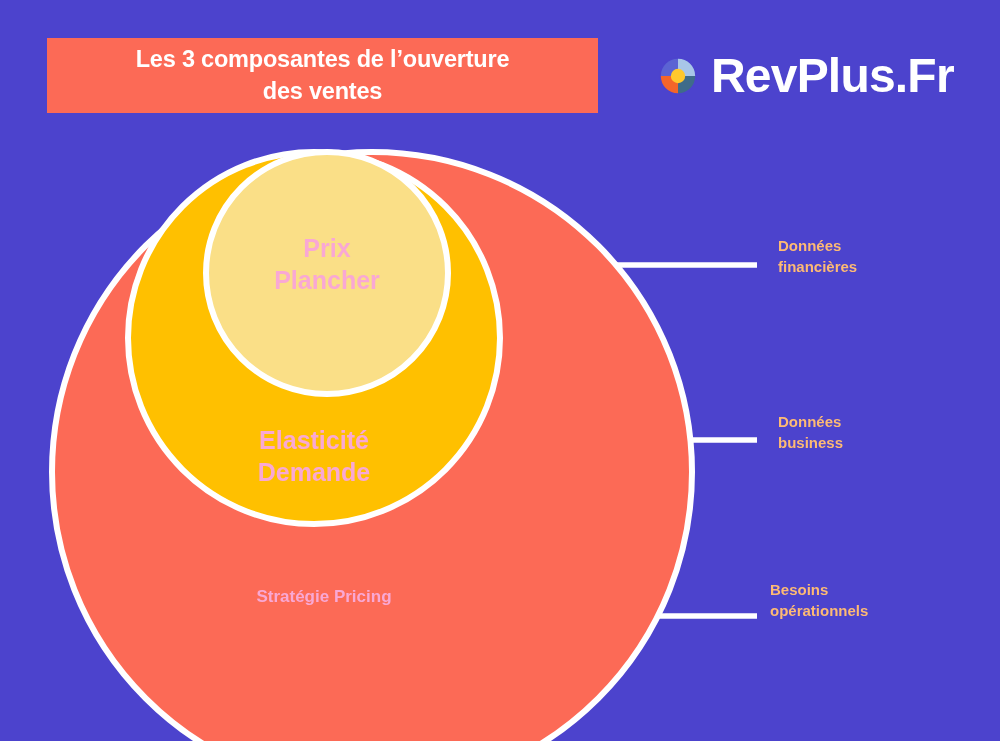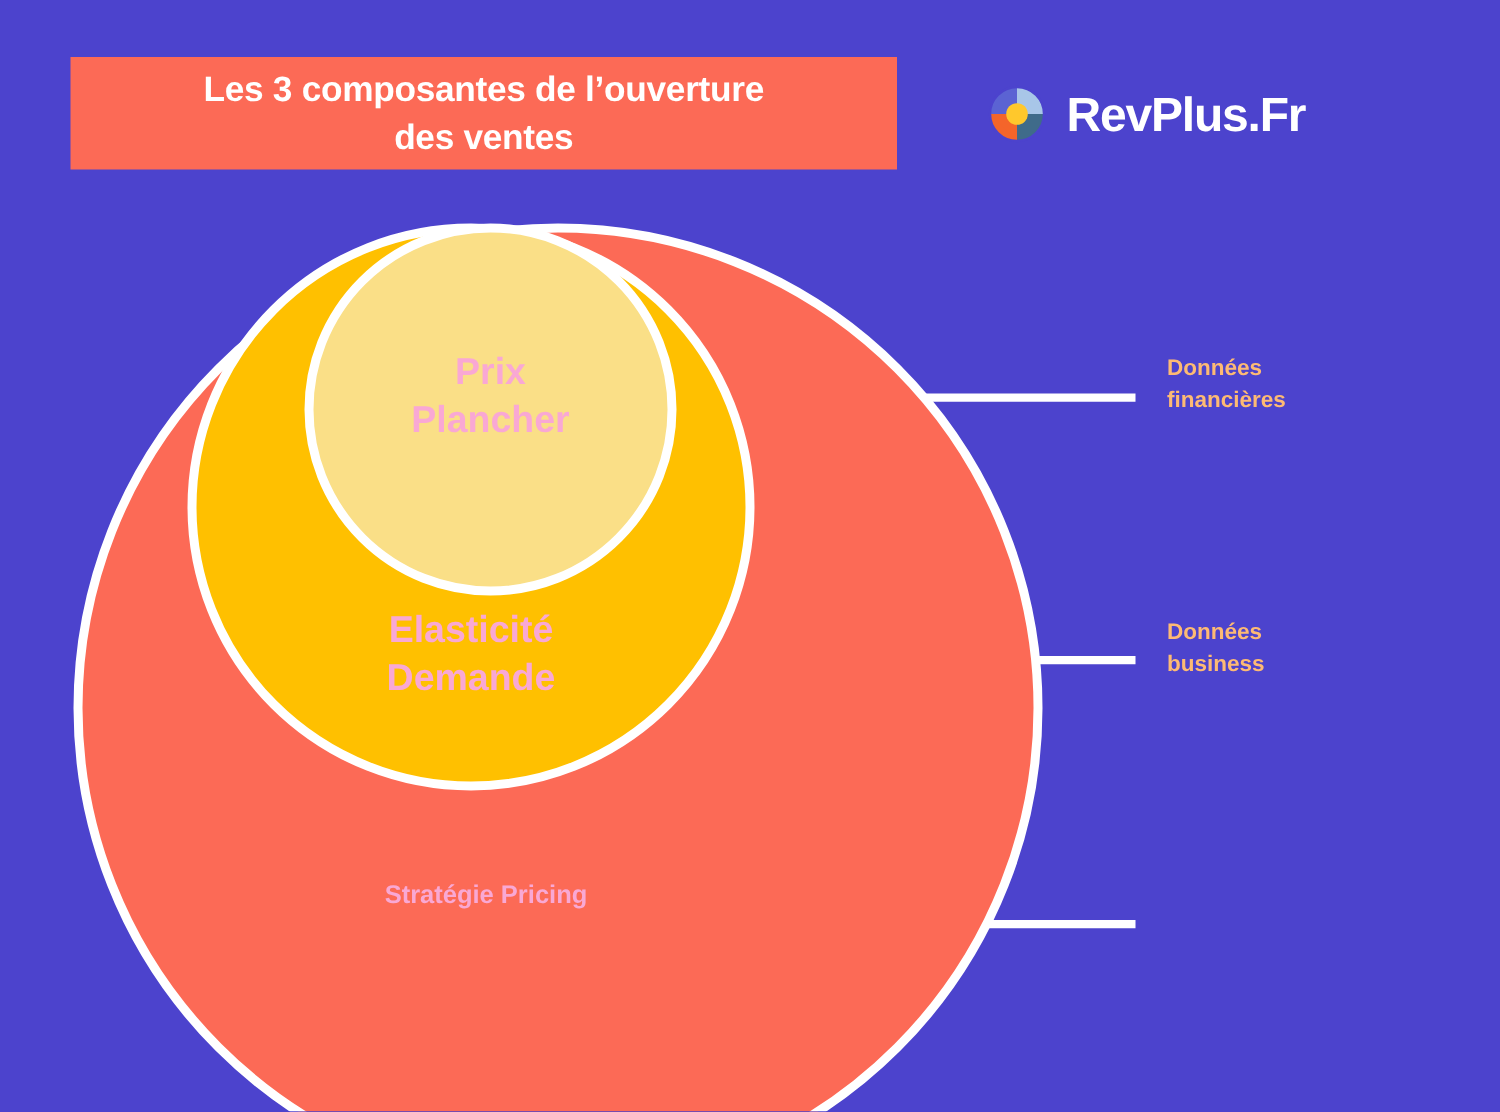"RevPlus.Fr" #brand-name { font-size: 32px -> 48px }
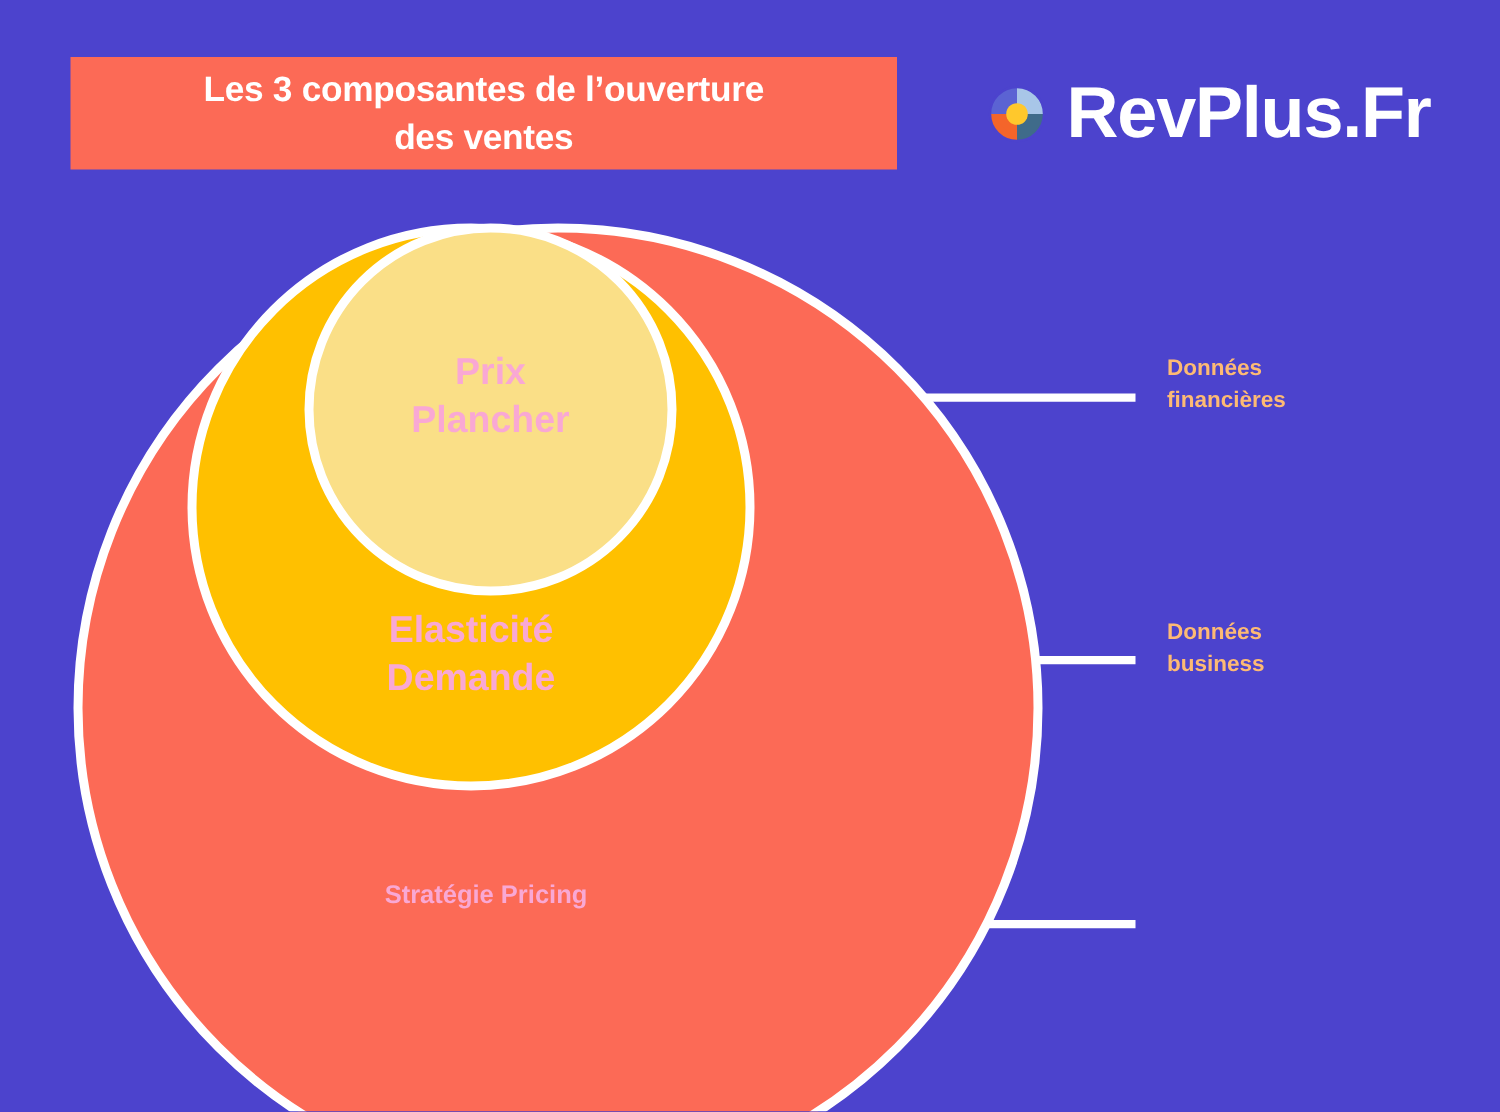"Elasticité" #label-middle { top: 404px -> 424px }
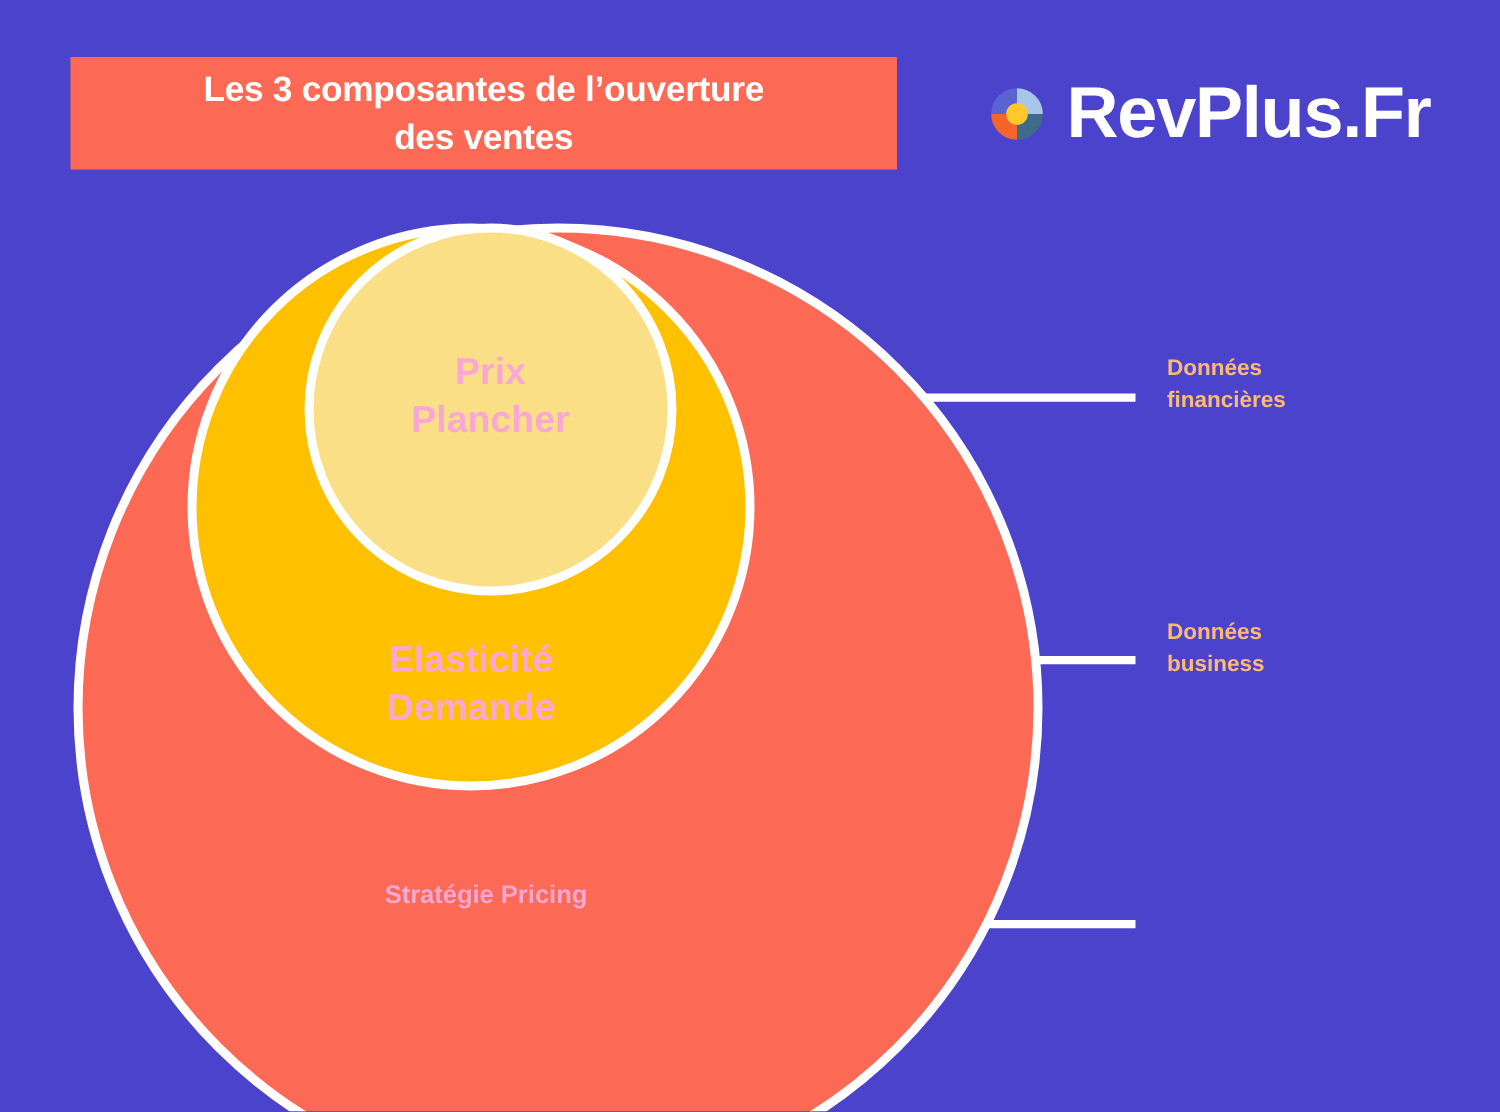"Besoins" div.side-label { html: none -> <div>Besoins opérationnels</div> }
